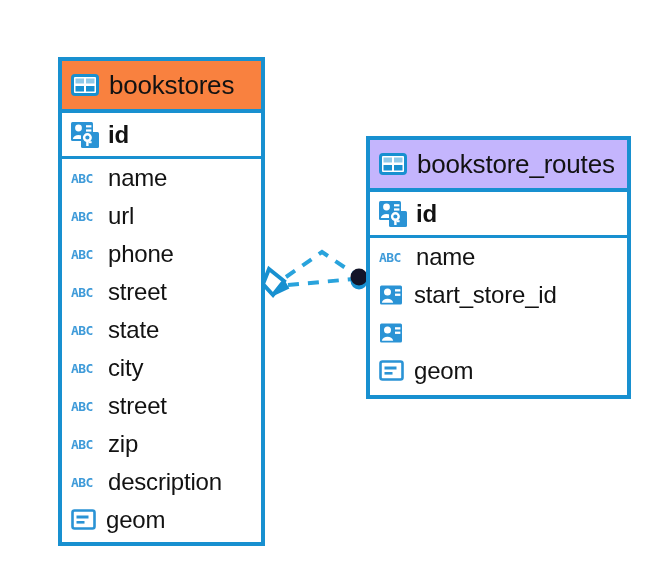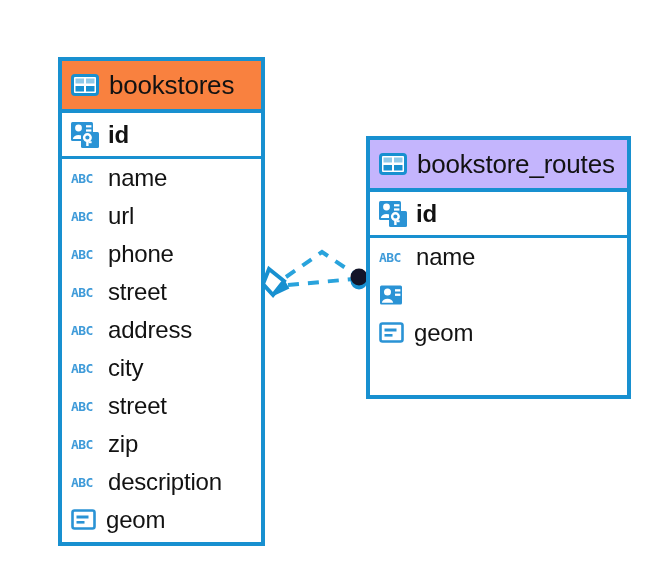"start_store_id" div.field-row { html: none -> <div> <span> <svg> <rect></rect> <circle></circle> <path></path> <rect></rect> <rect></rect> </svg> </span> <span>start_store_id</span> </div> }
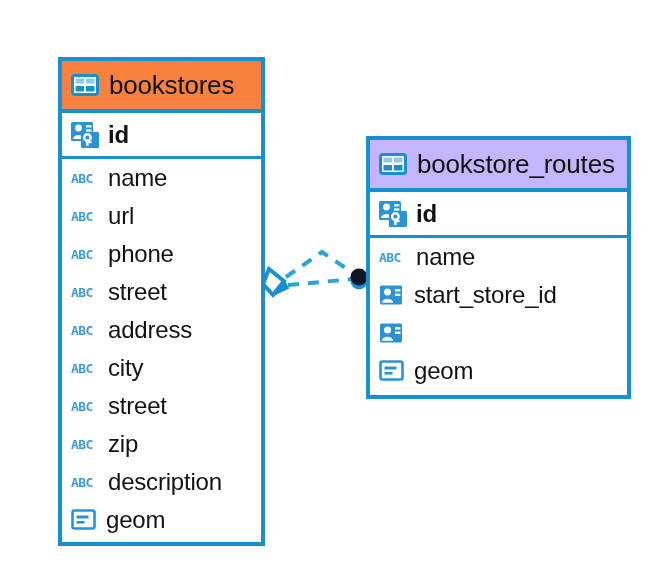"address" span.field-label { text: address -> state }
